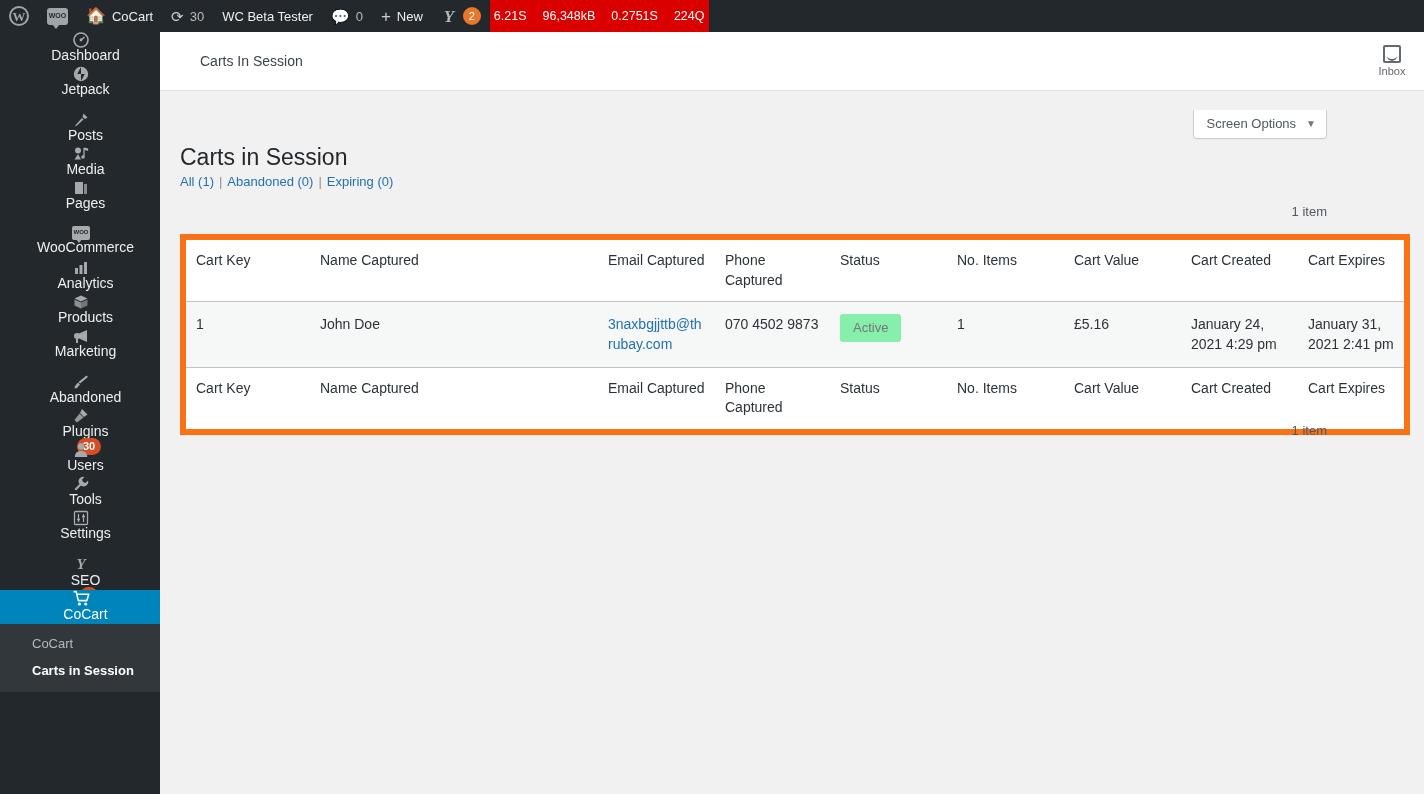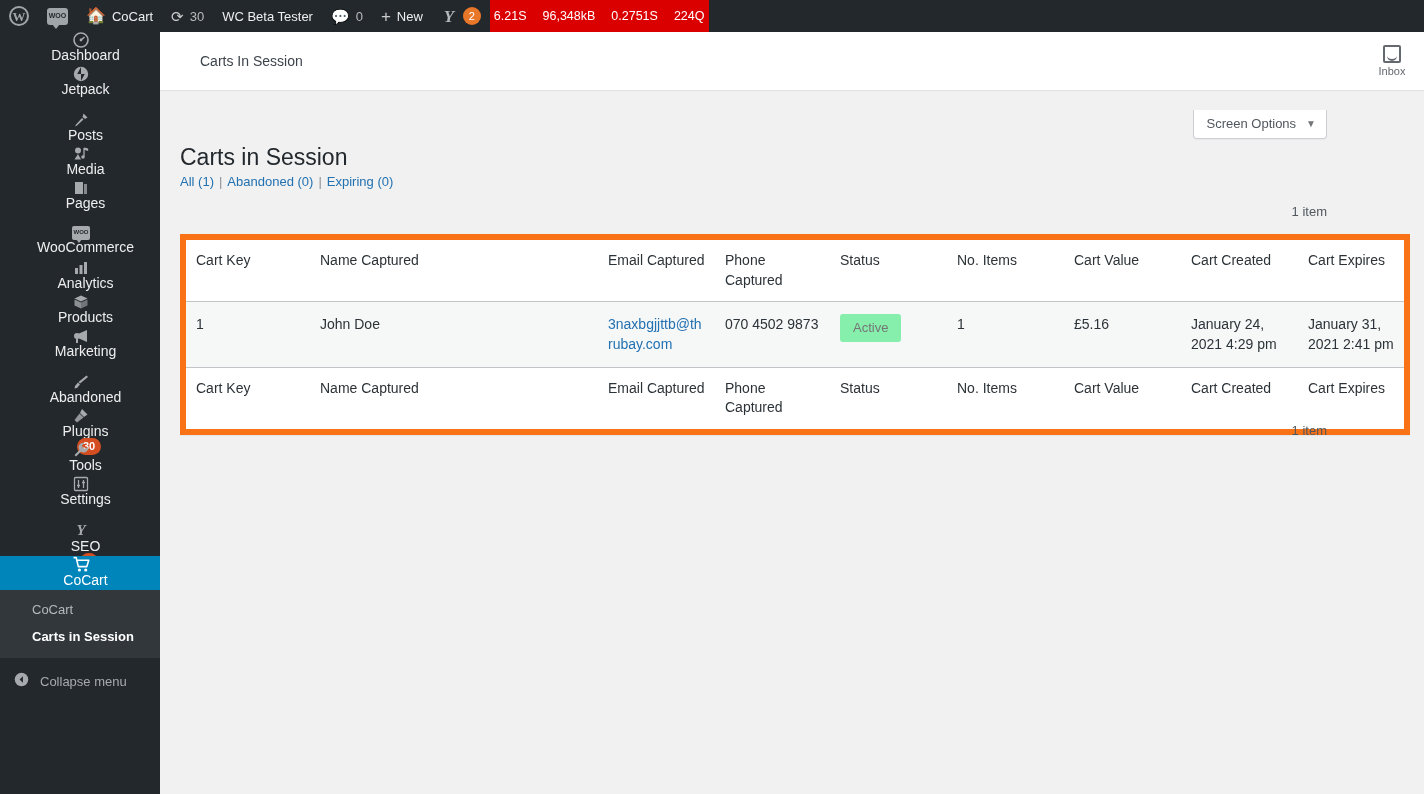"Users" div.menu-item { html: none -> <div> <span> <svg> <circle></circle> <path></path> </svg> </span> <span>Users</span> </div> }
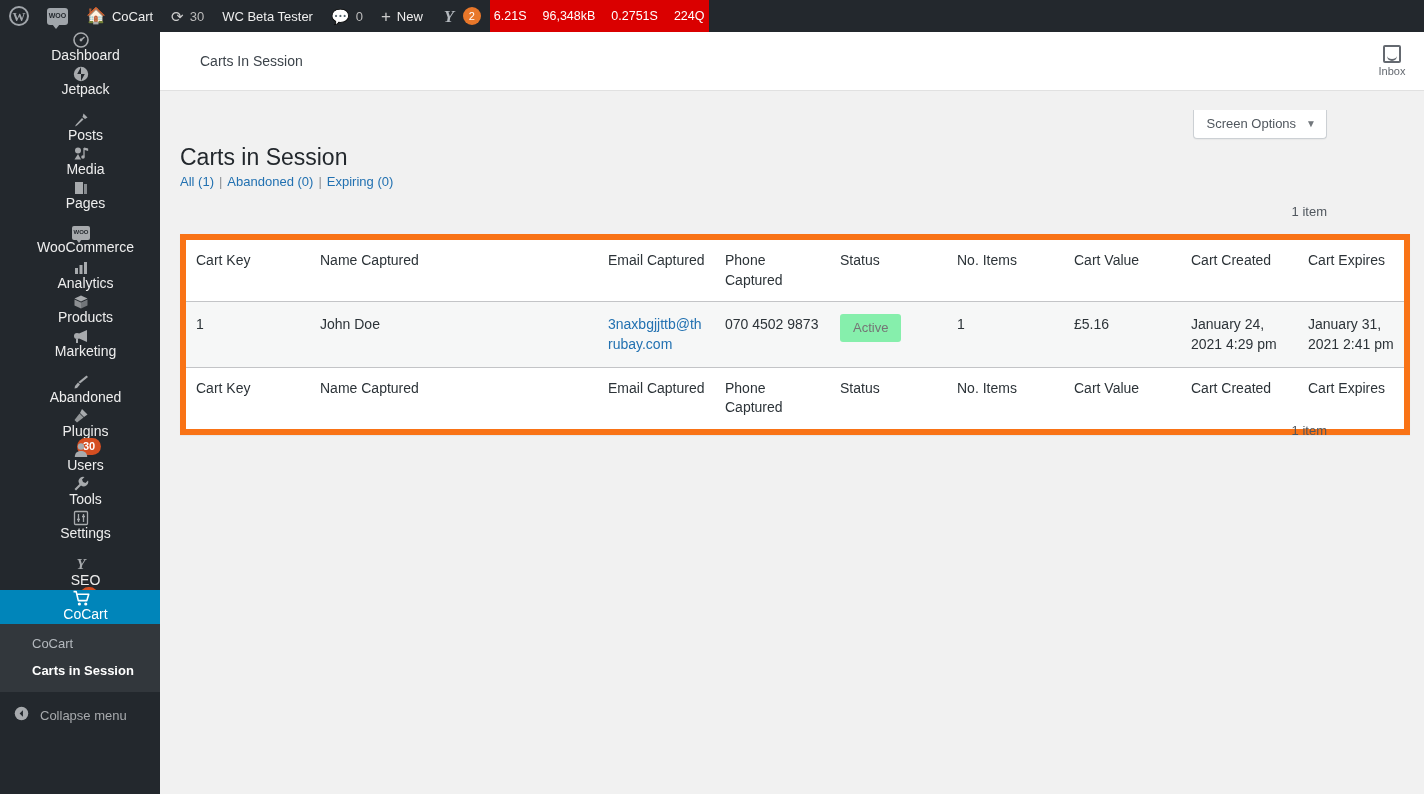"Collapse menu" div { html: <div> <span> <svg> <circle></circle> <path></path> </svg> </span> <span>Collapse menu</span> </div> -> none }
